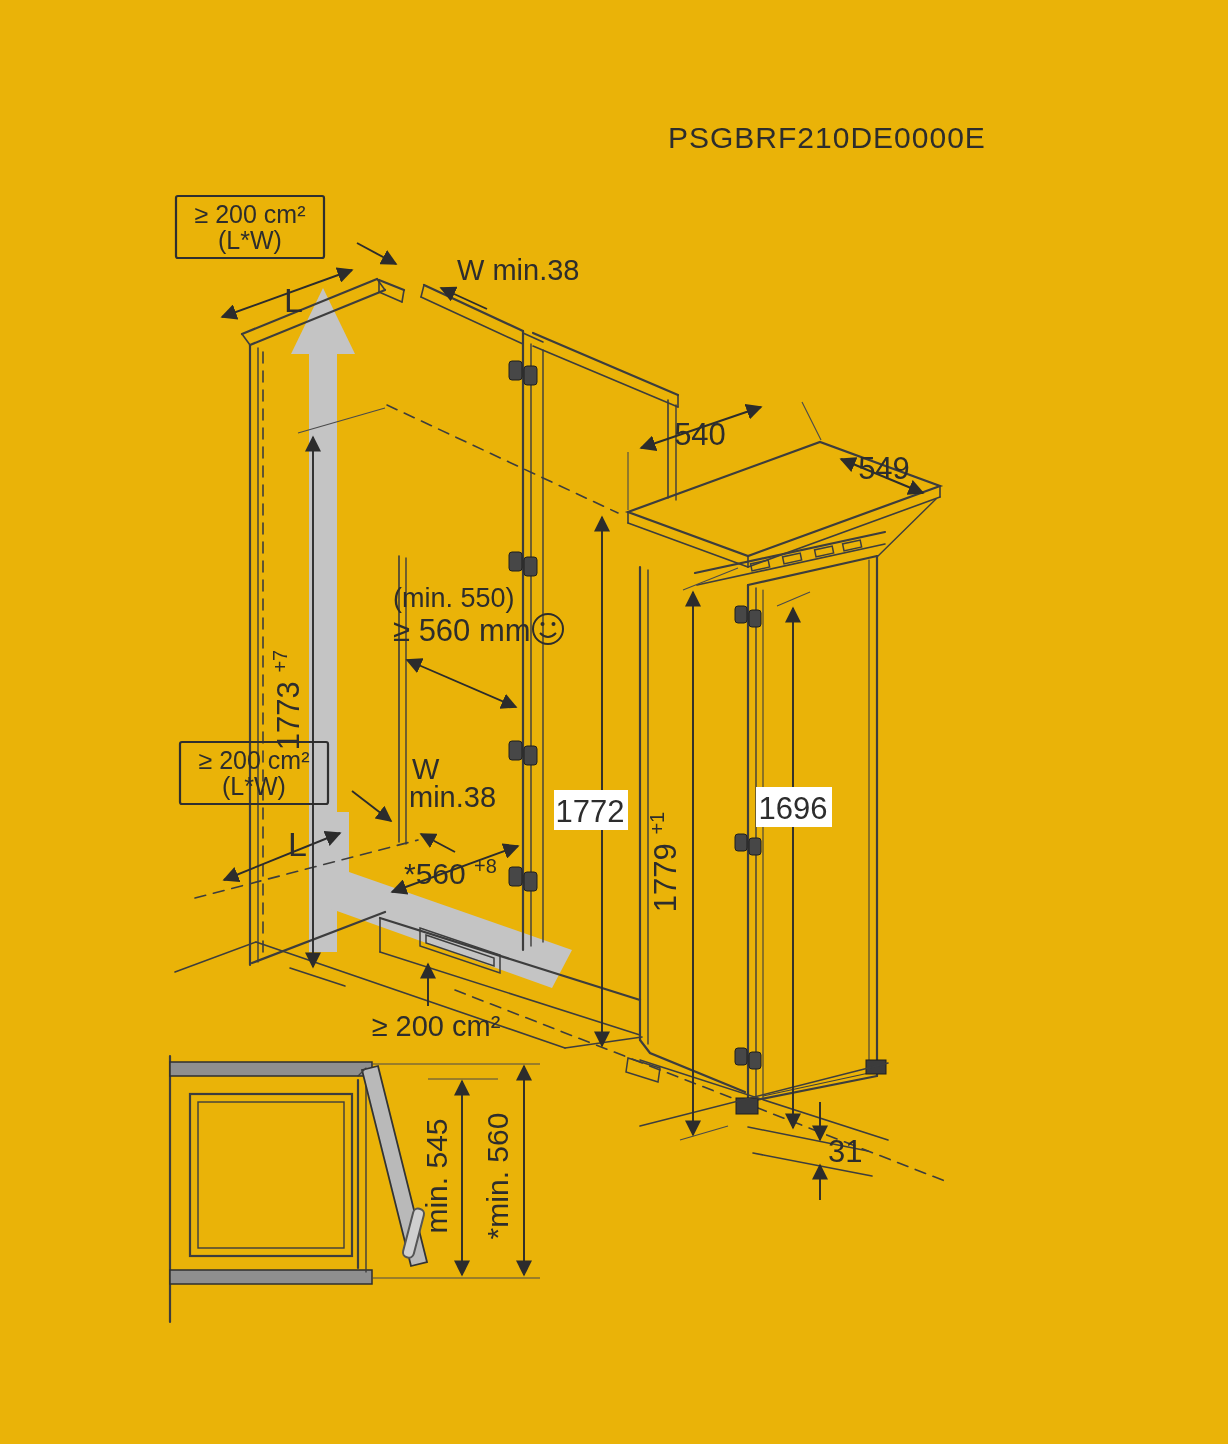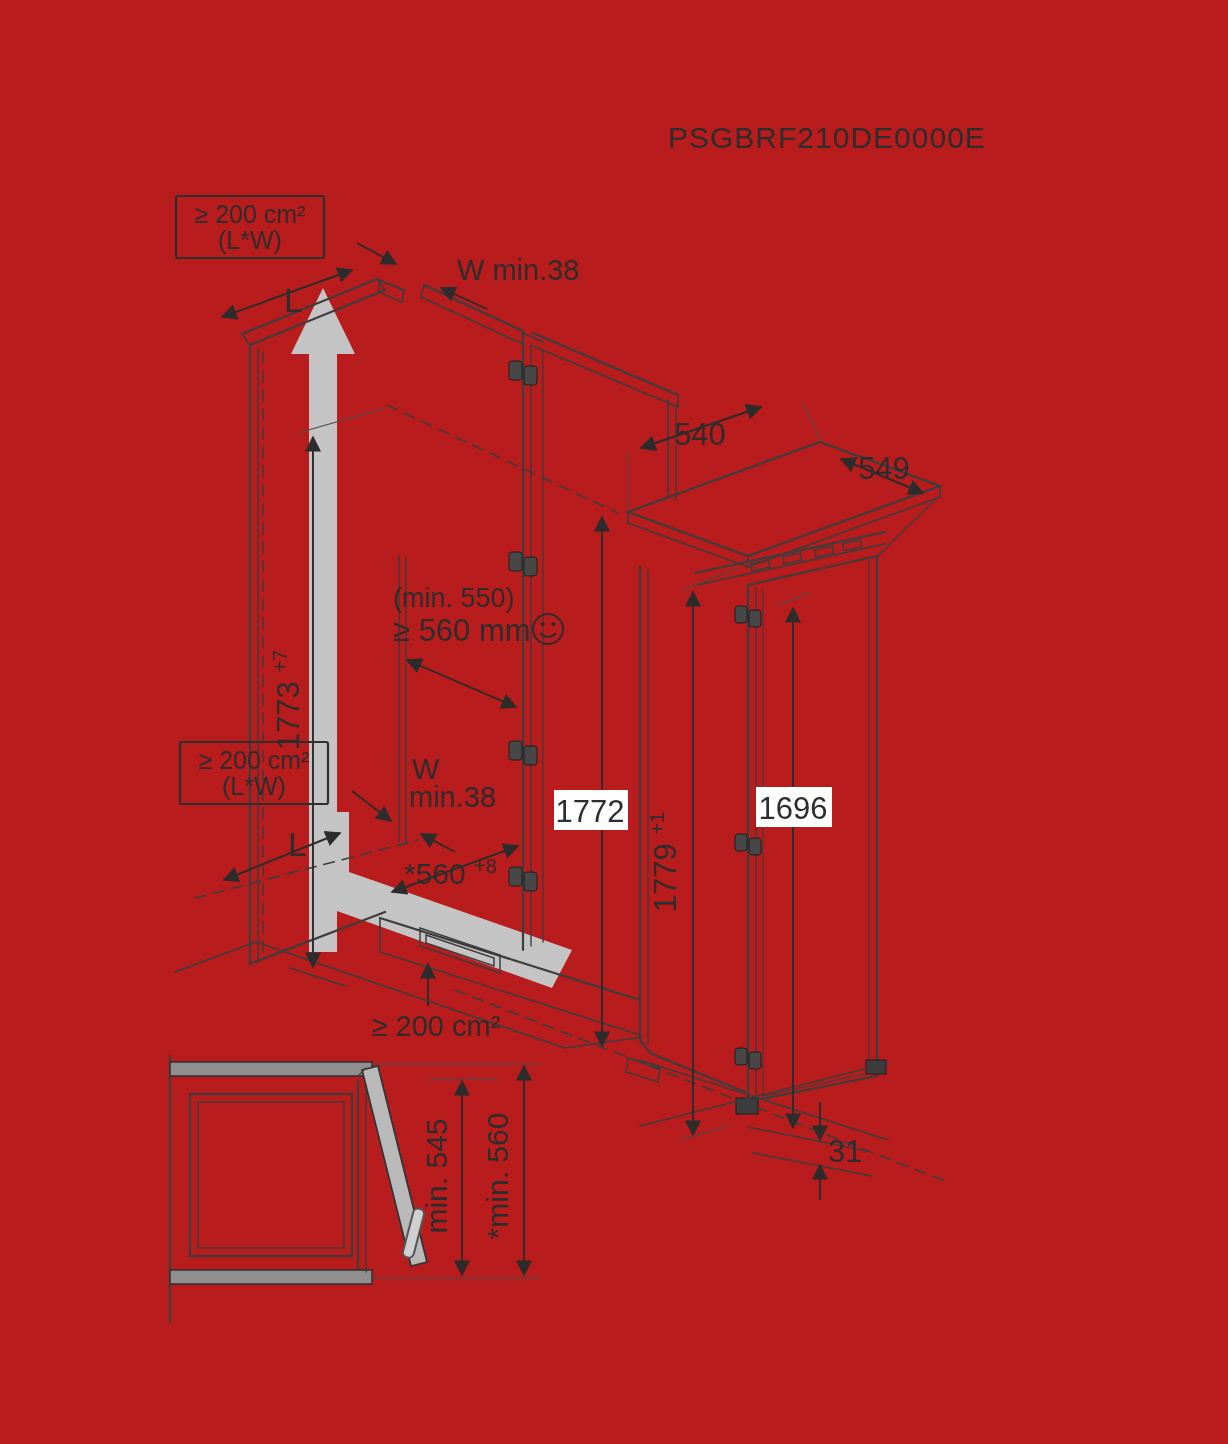"PSGBRF210DE0000E" .page { background: #b91c1c -> #eab308 }
